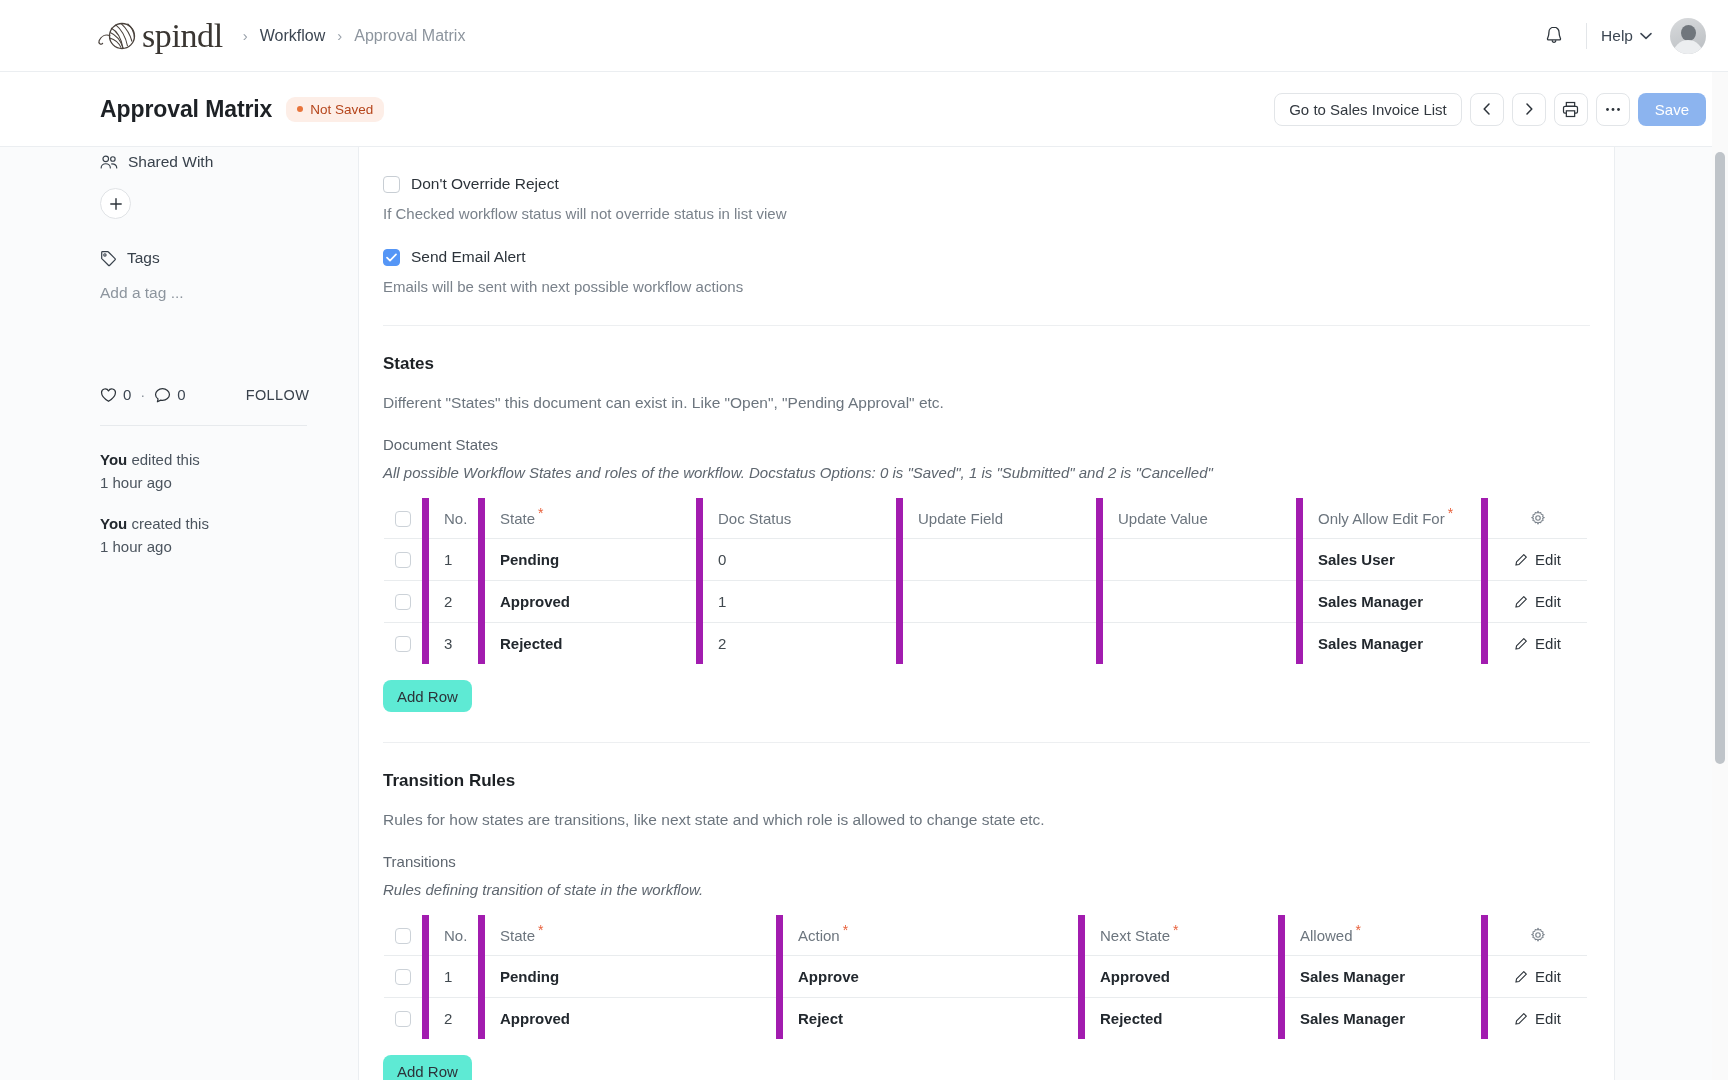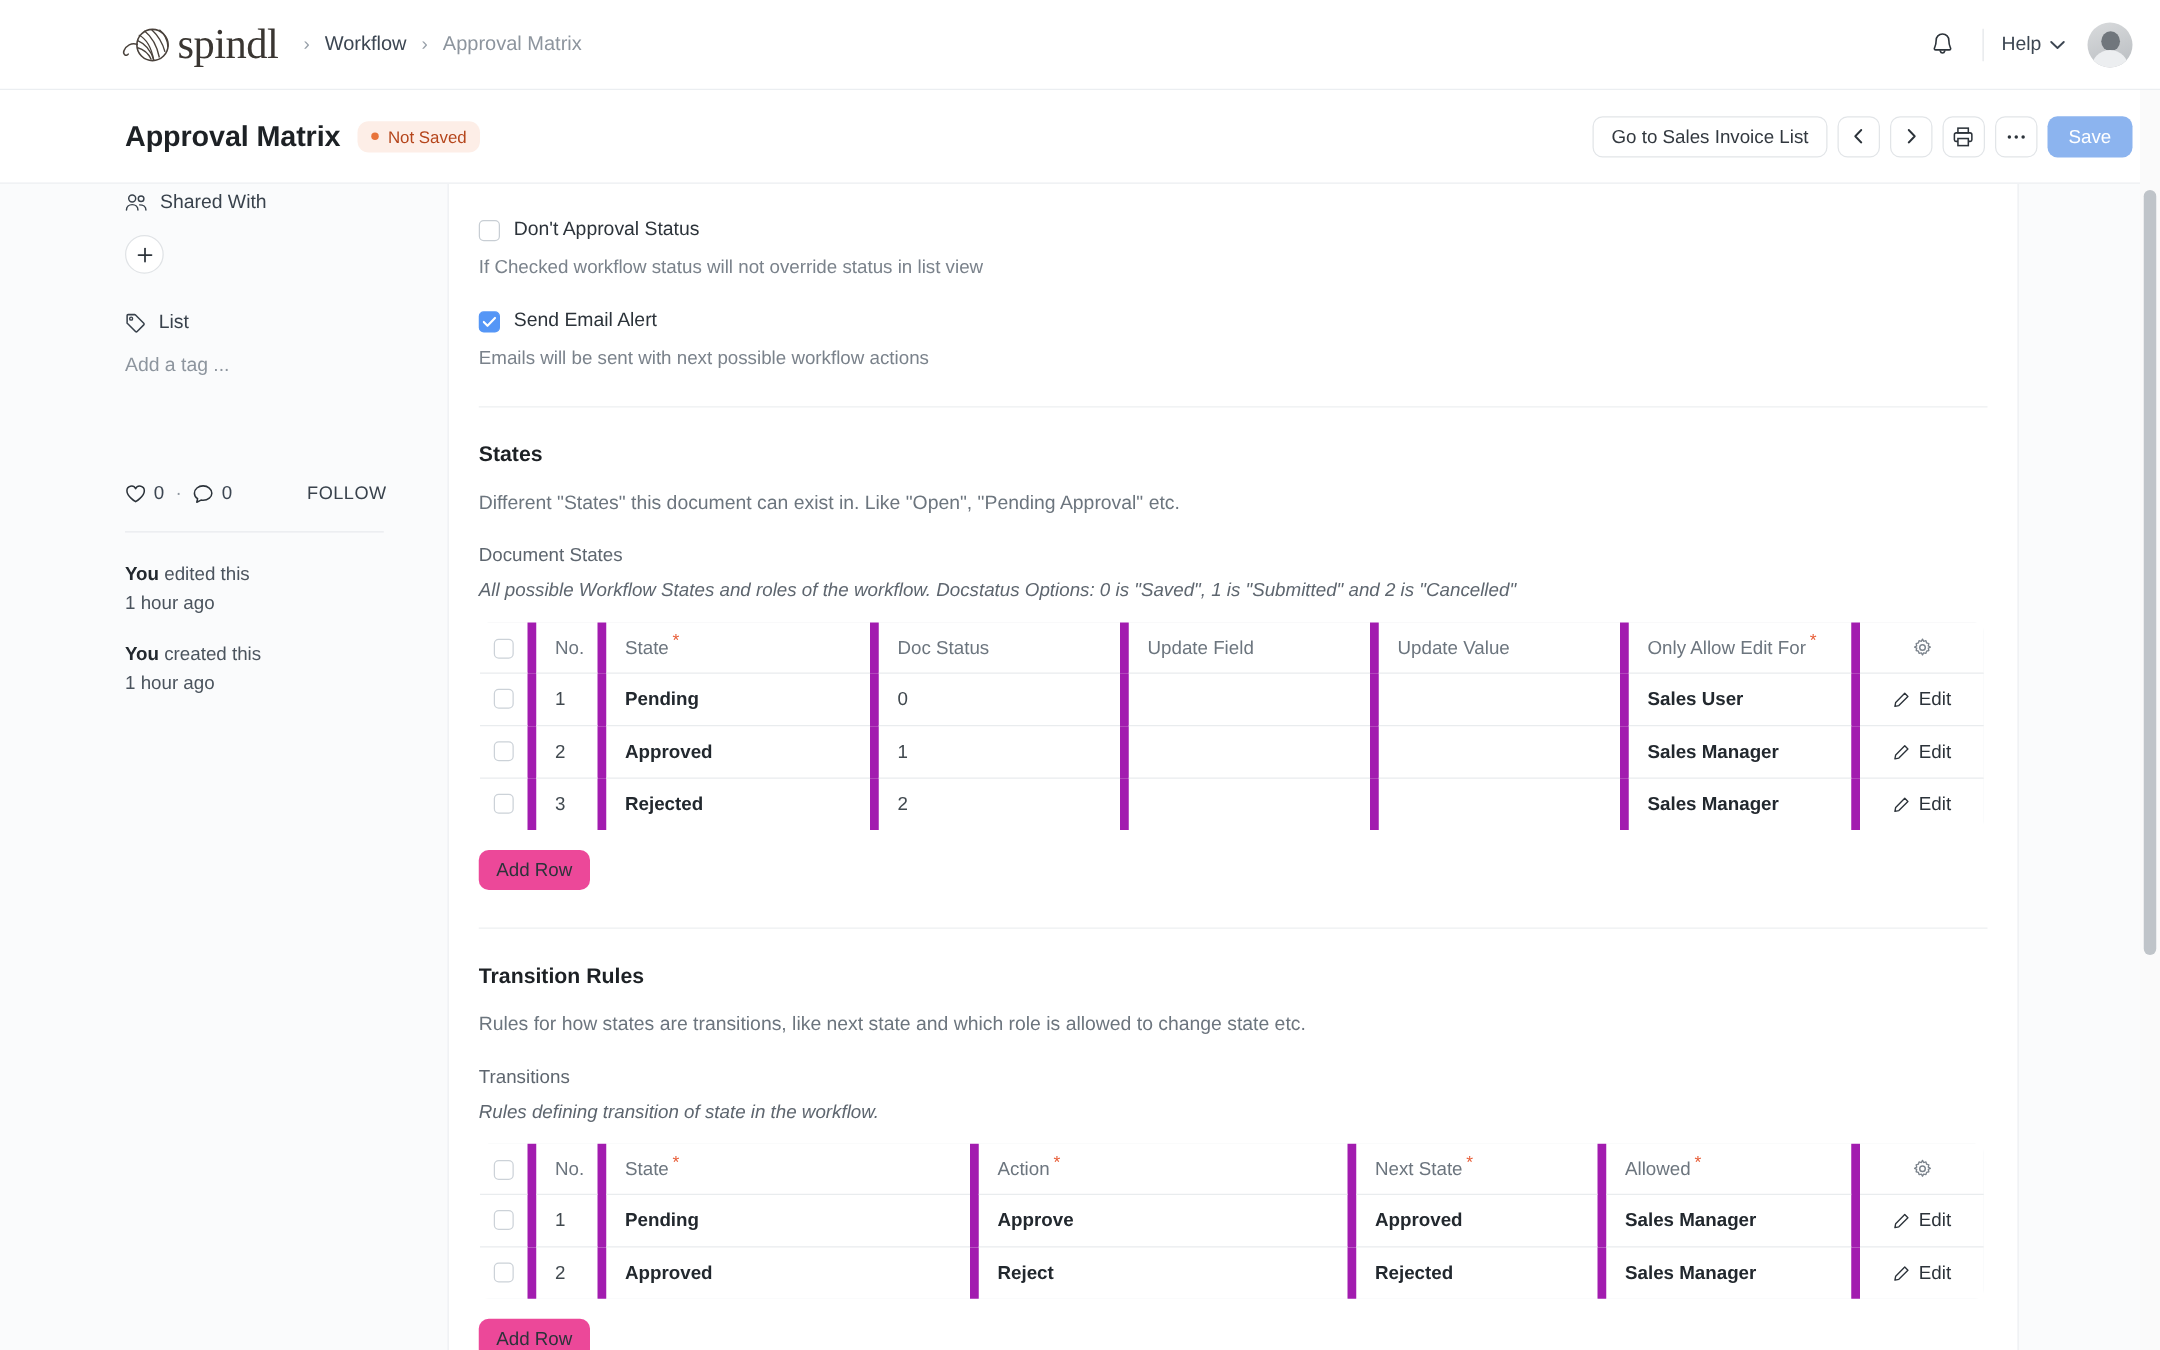"Don't Approval Status" span.chk-label { text: Approval Status -> Override Reject }
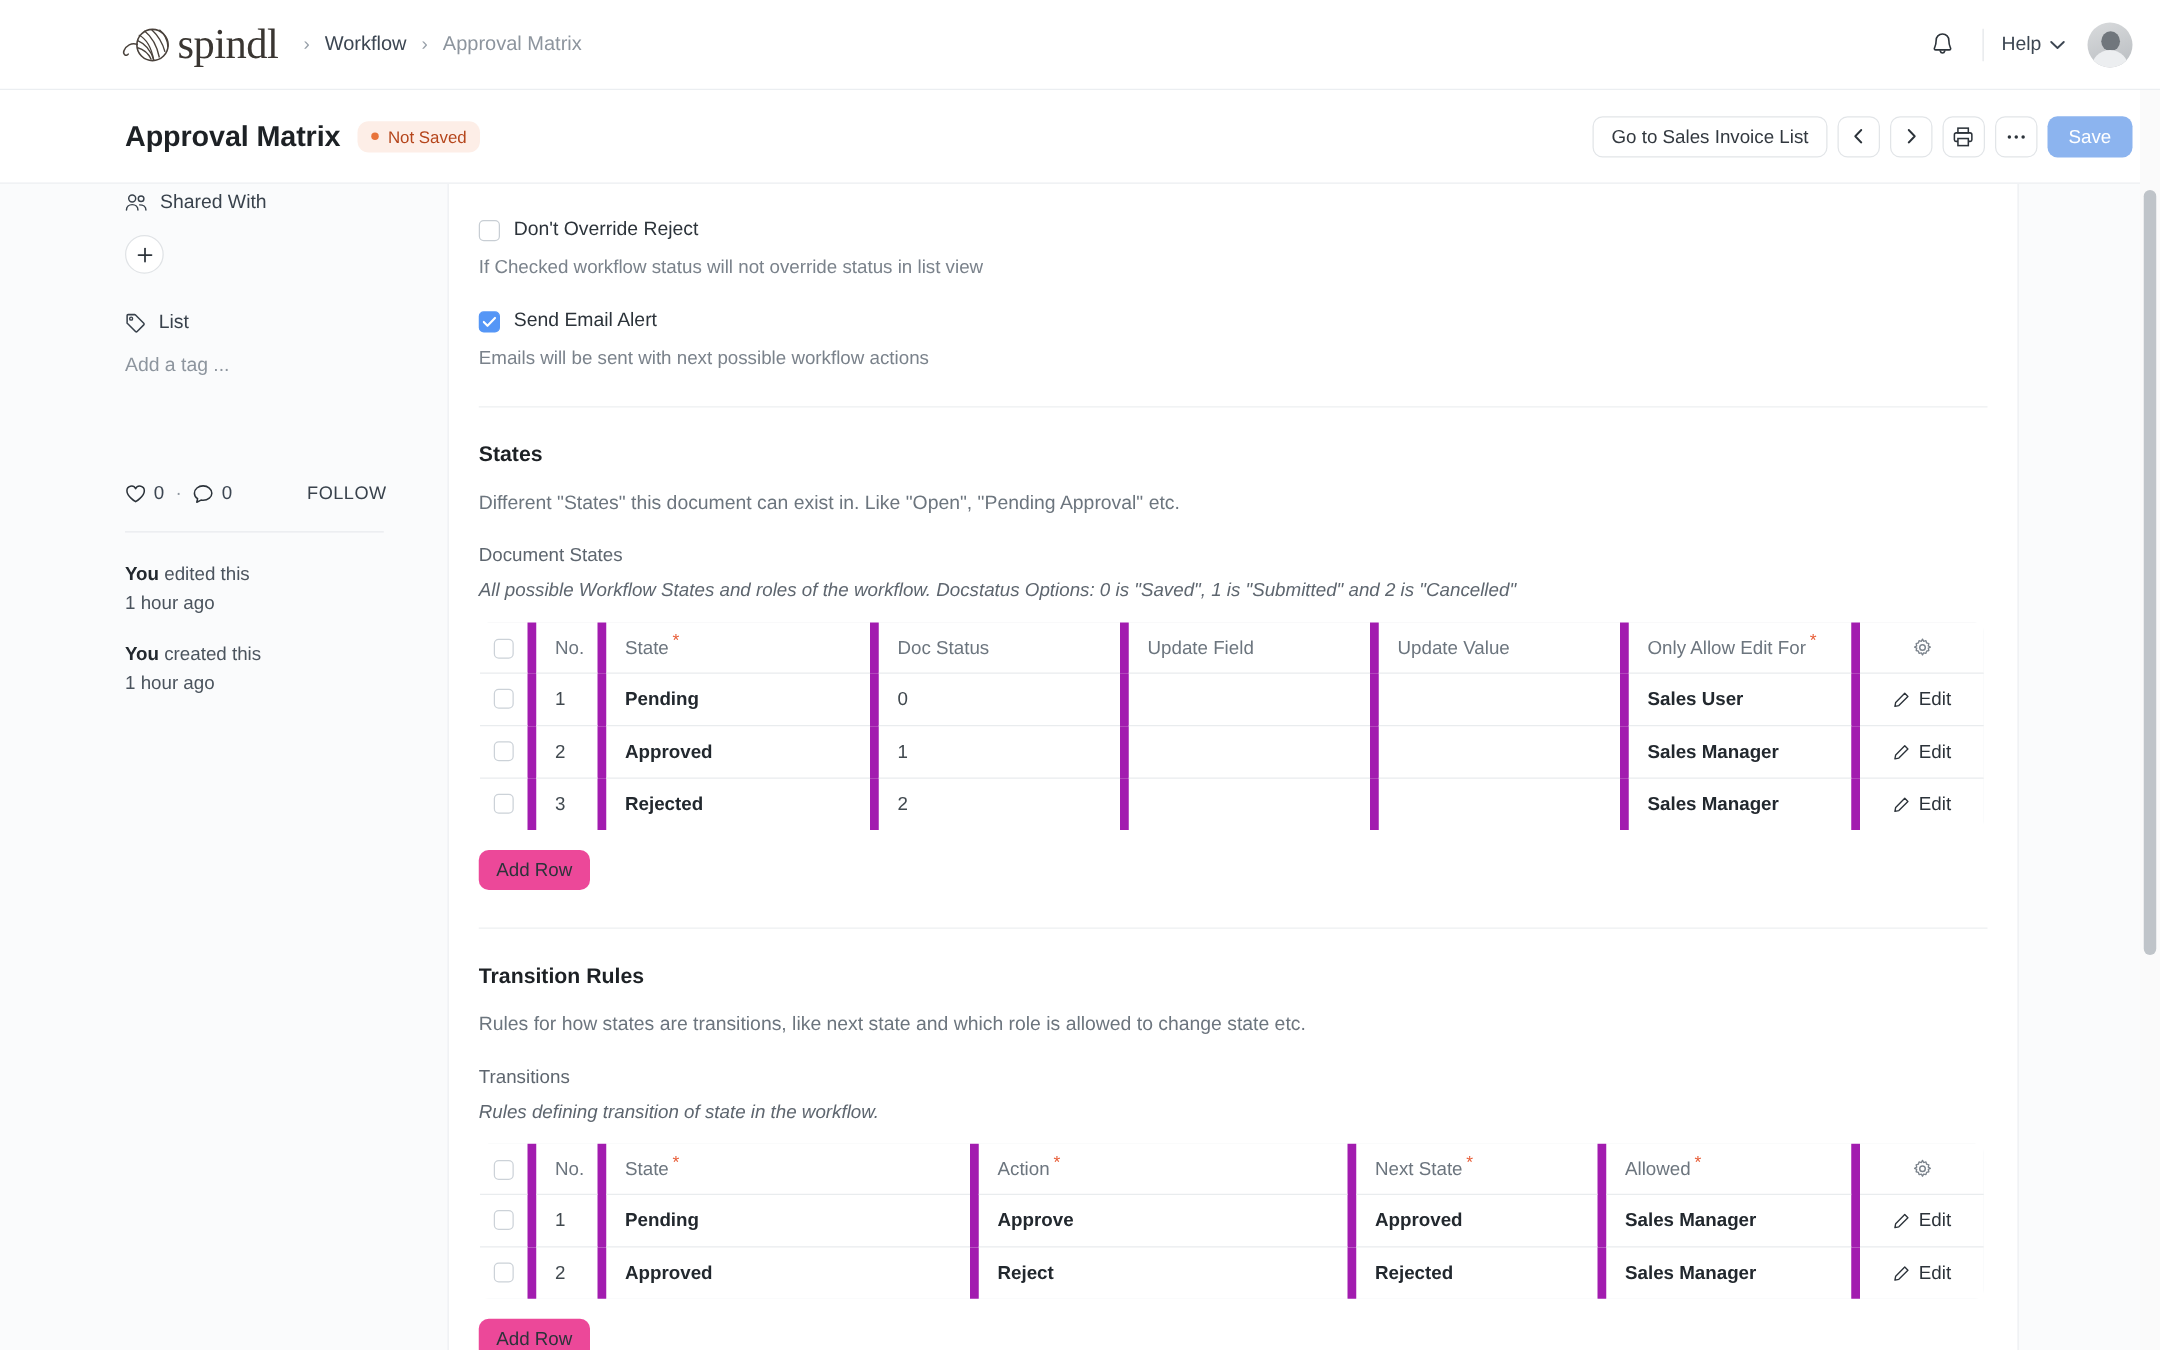"List" span.lbl { text: List -> Tags }
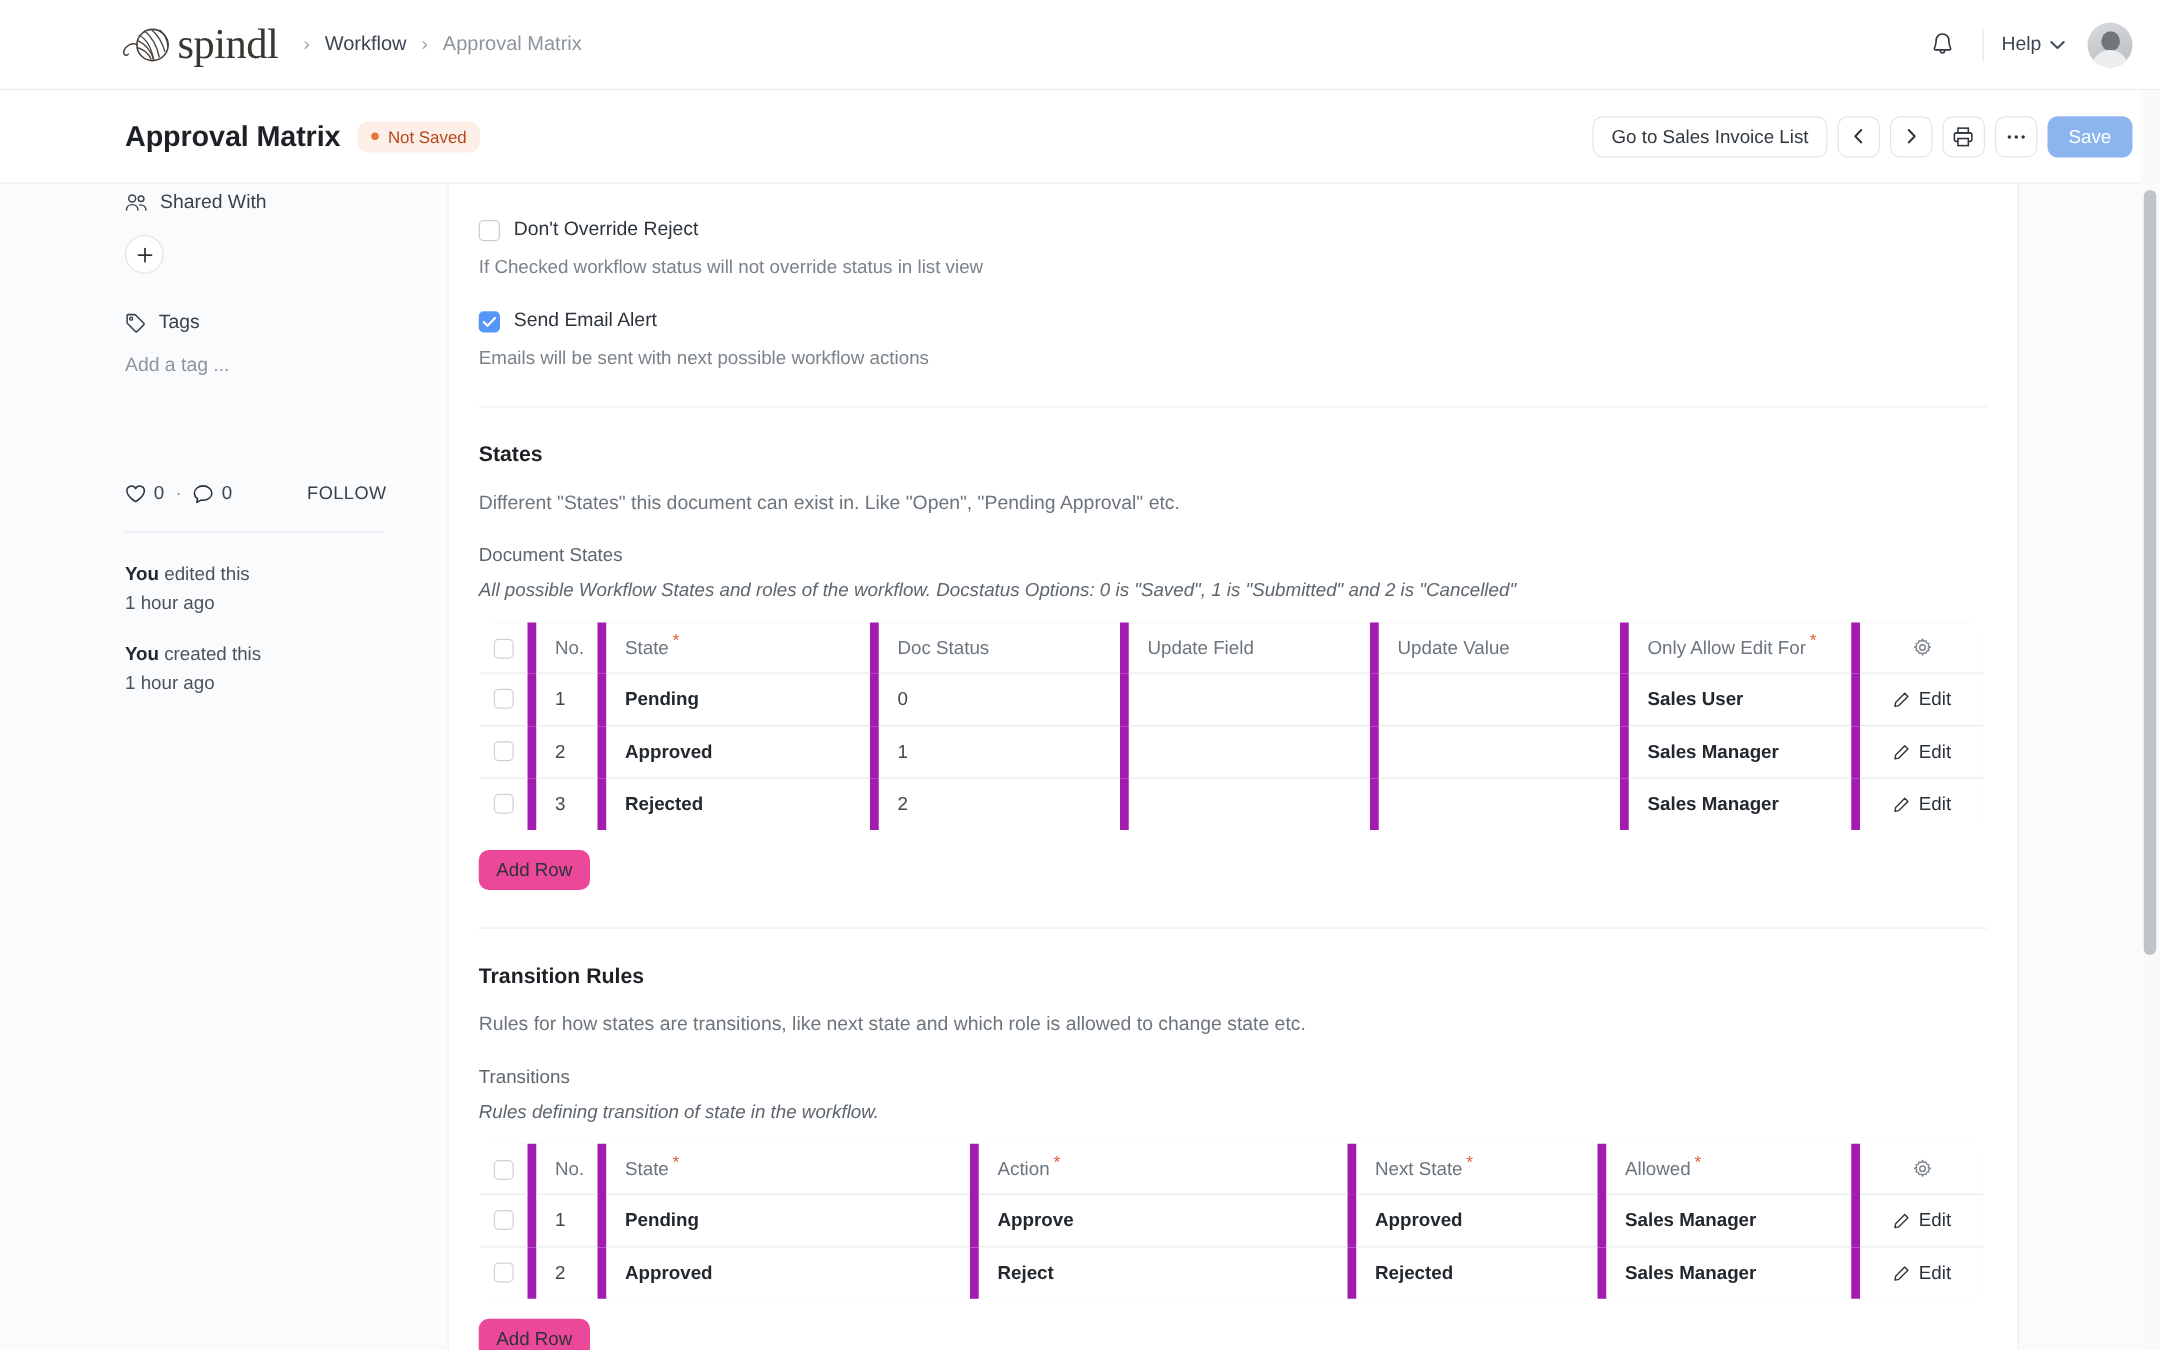"Add Row" .addrow { background: #ec4899 -> #5eead4 }
